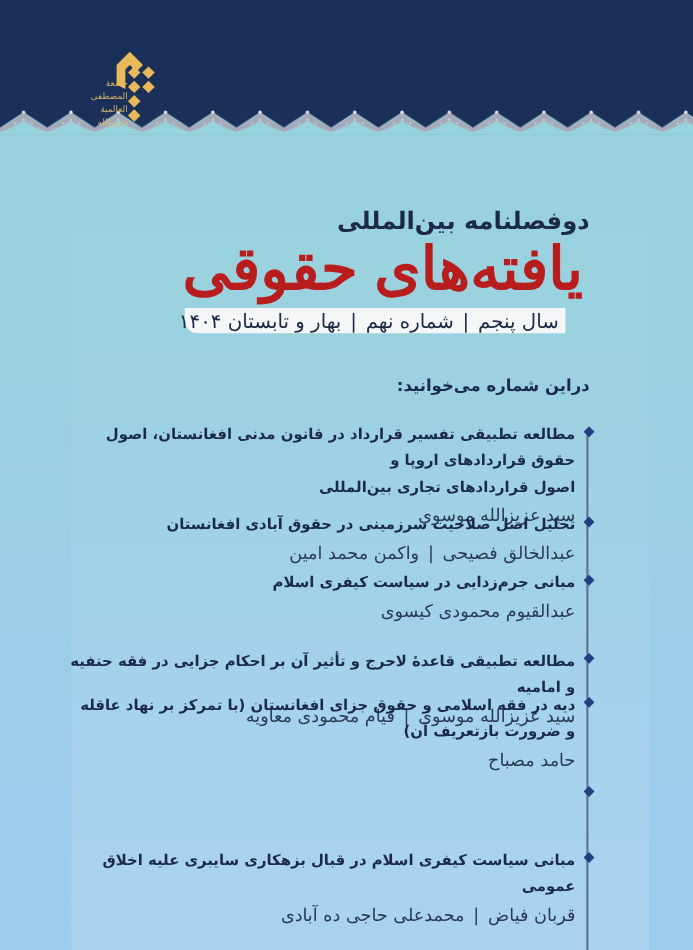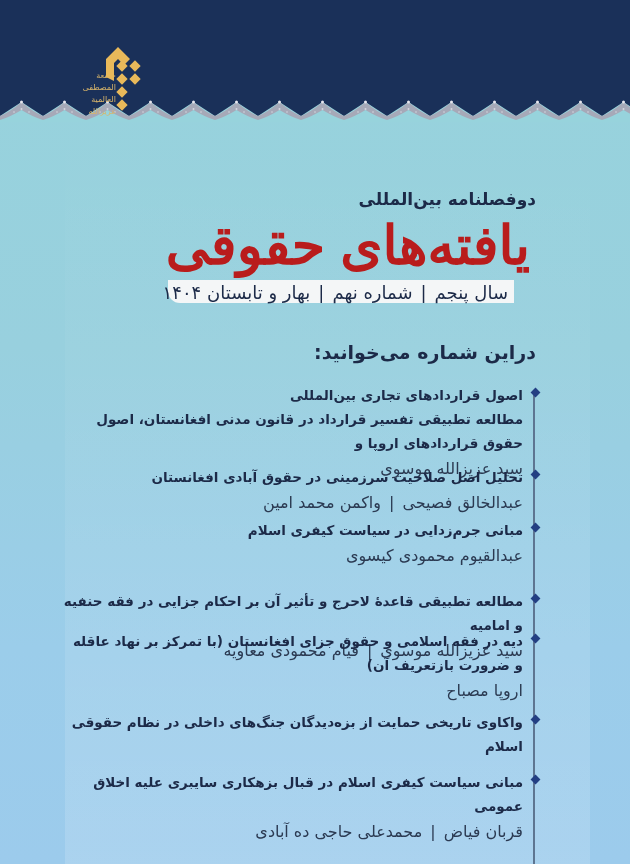"دوفصلنامه بین‌المللی" .subtitle { font-size: 17px -> 22px }
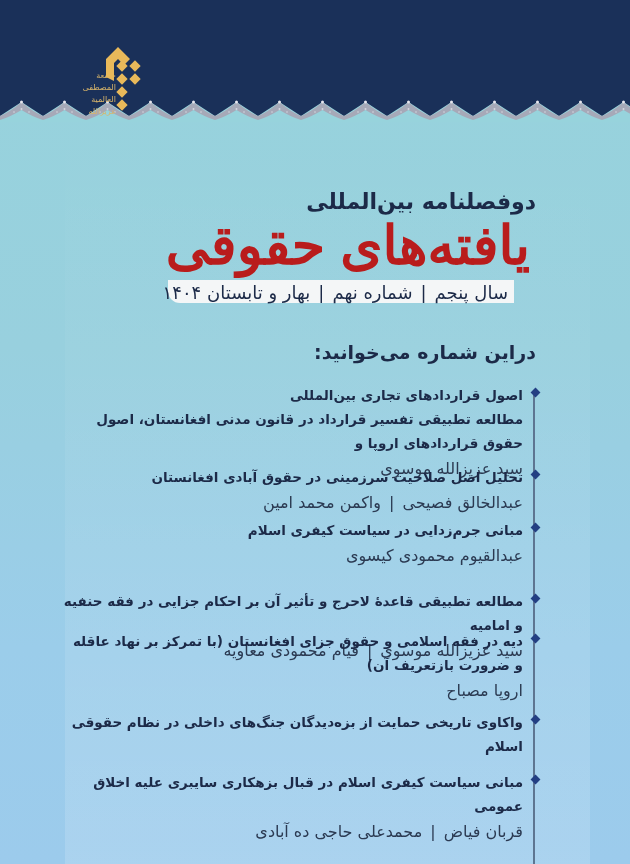"دراین شماره می‌خوانید:" .toc-heading { font-size: 19px -> 15px }
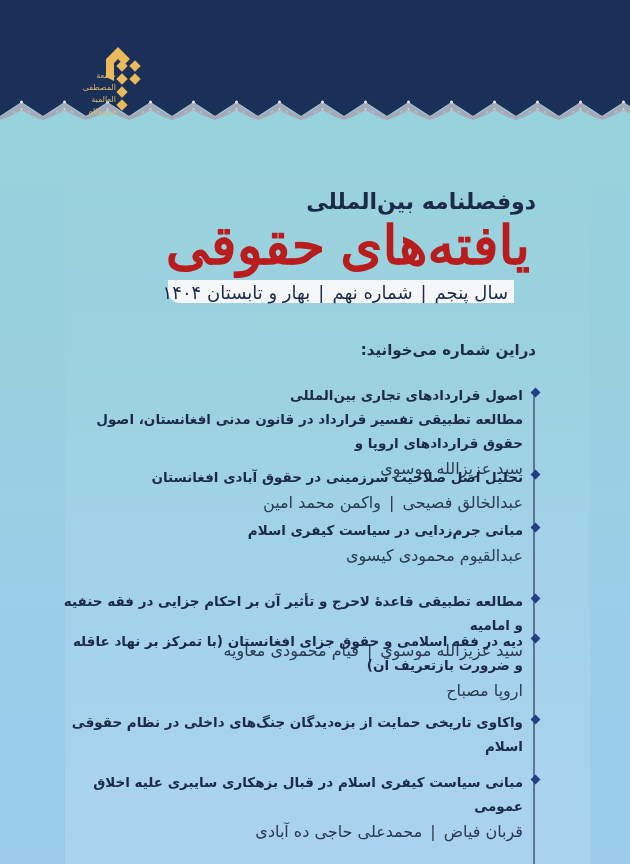"اصول قراردادهای تجاری بین‌المللی" div.t { order: before "مطالعه تطبیقی تفسیر قرارداد در" -> after "مطالعه تطبیقی تفسیر قرارداد در" }
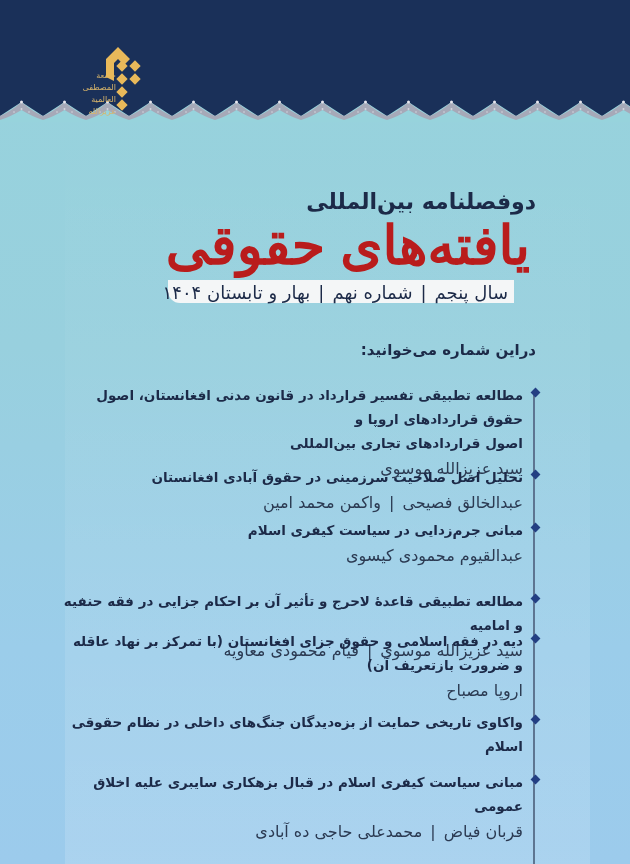"اروپا مصباح" span { text: اروپا -> حامد }
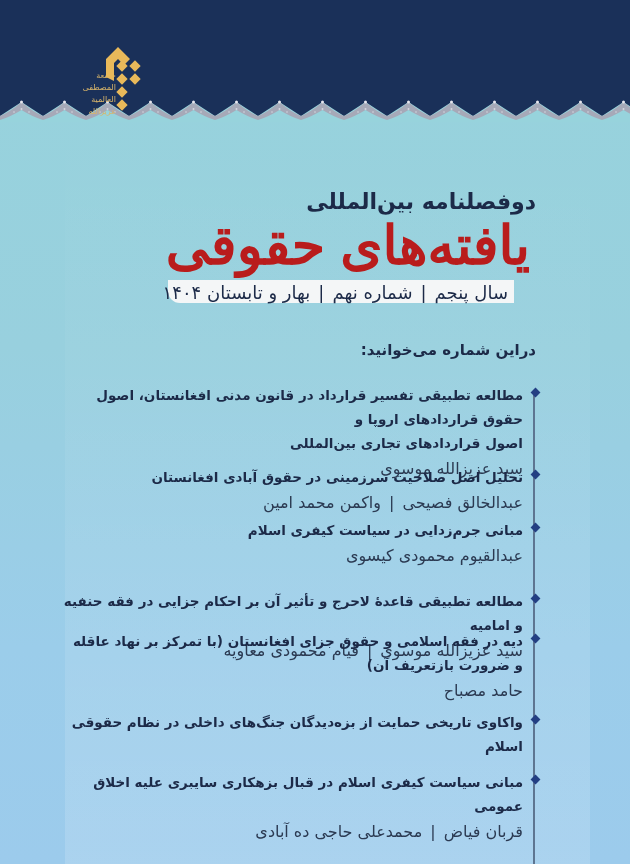"واکاوی تاریخی حمایت از بزه‌دیدگان" div.t { html: <div>واکاوی تاریخی حمایت از بزه‌دیدگان جنگ‌های داخلی در نظام حقوقی اسلام</div> -> none }
